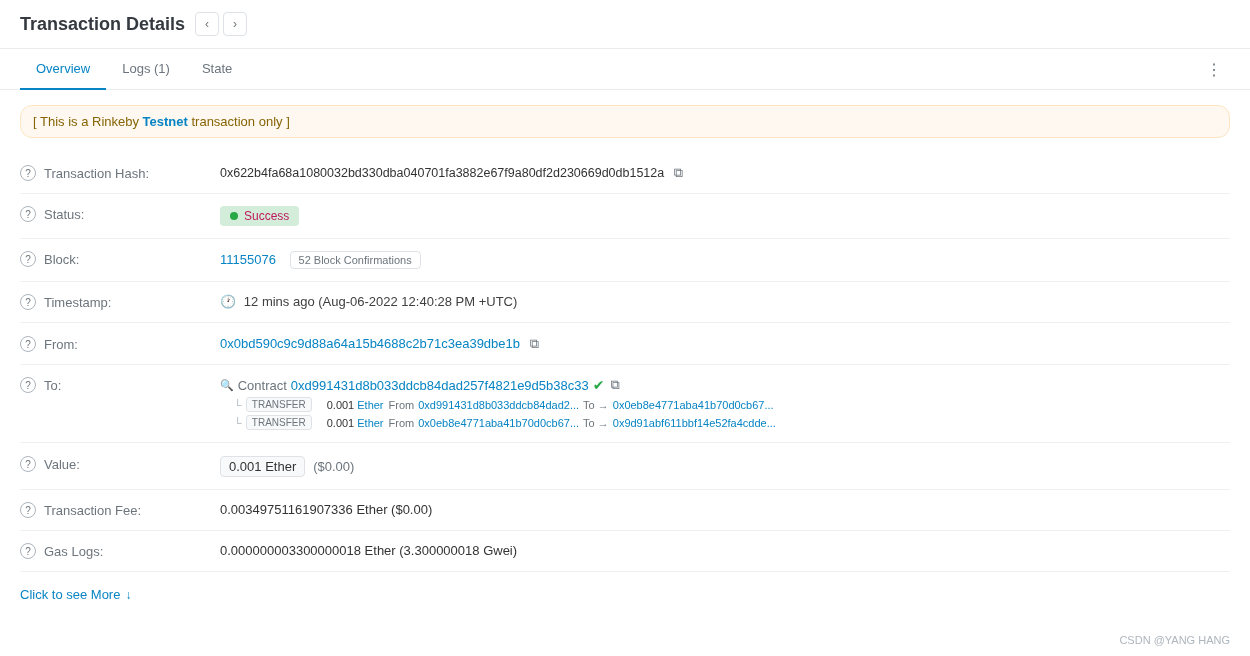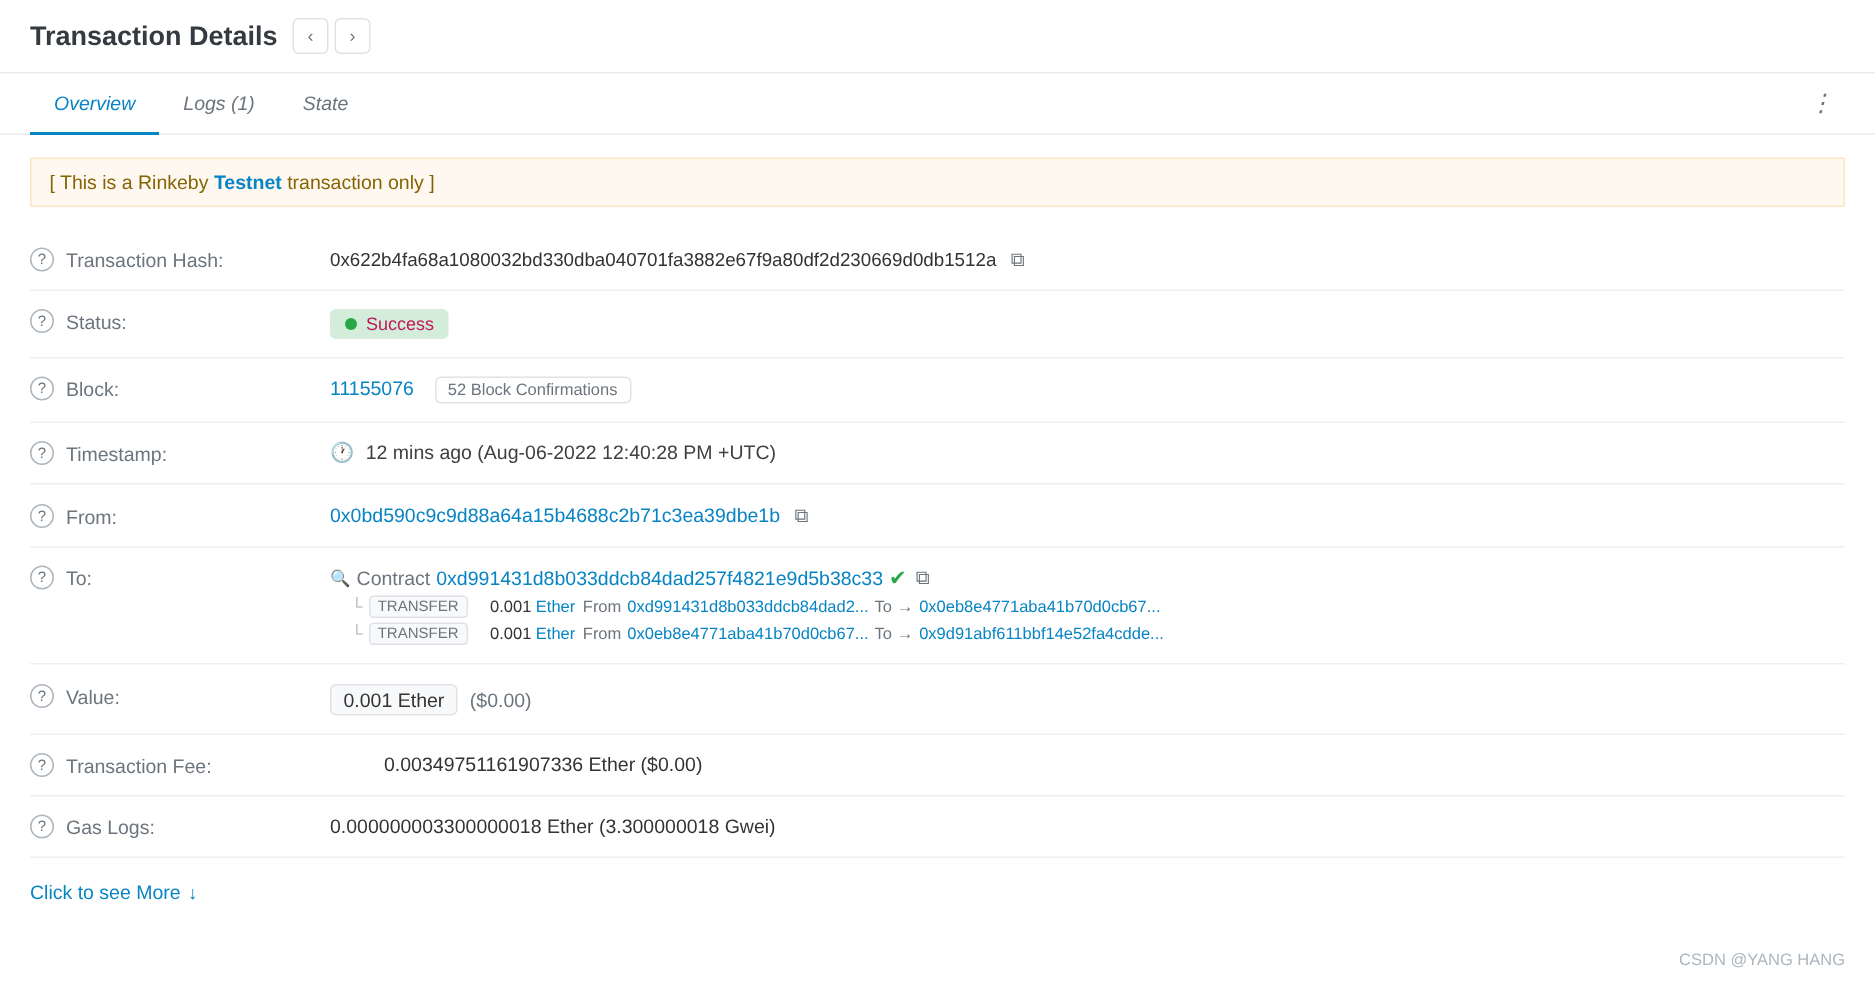"Overview" .tabs { font-style: italic -> none }
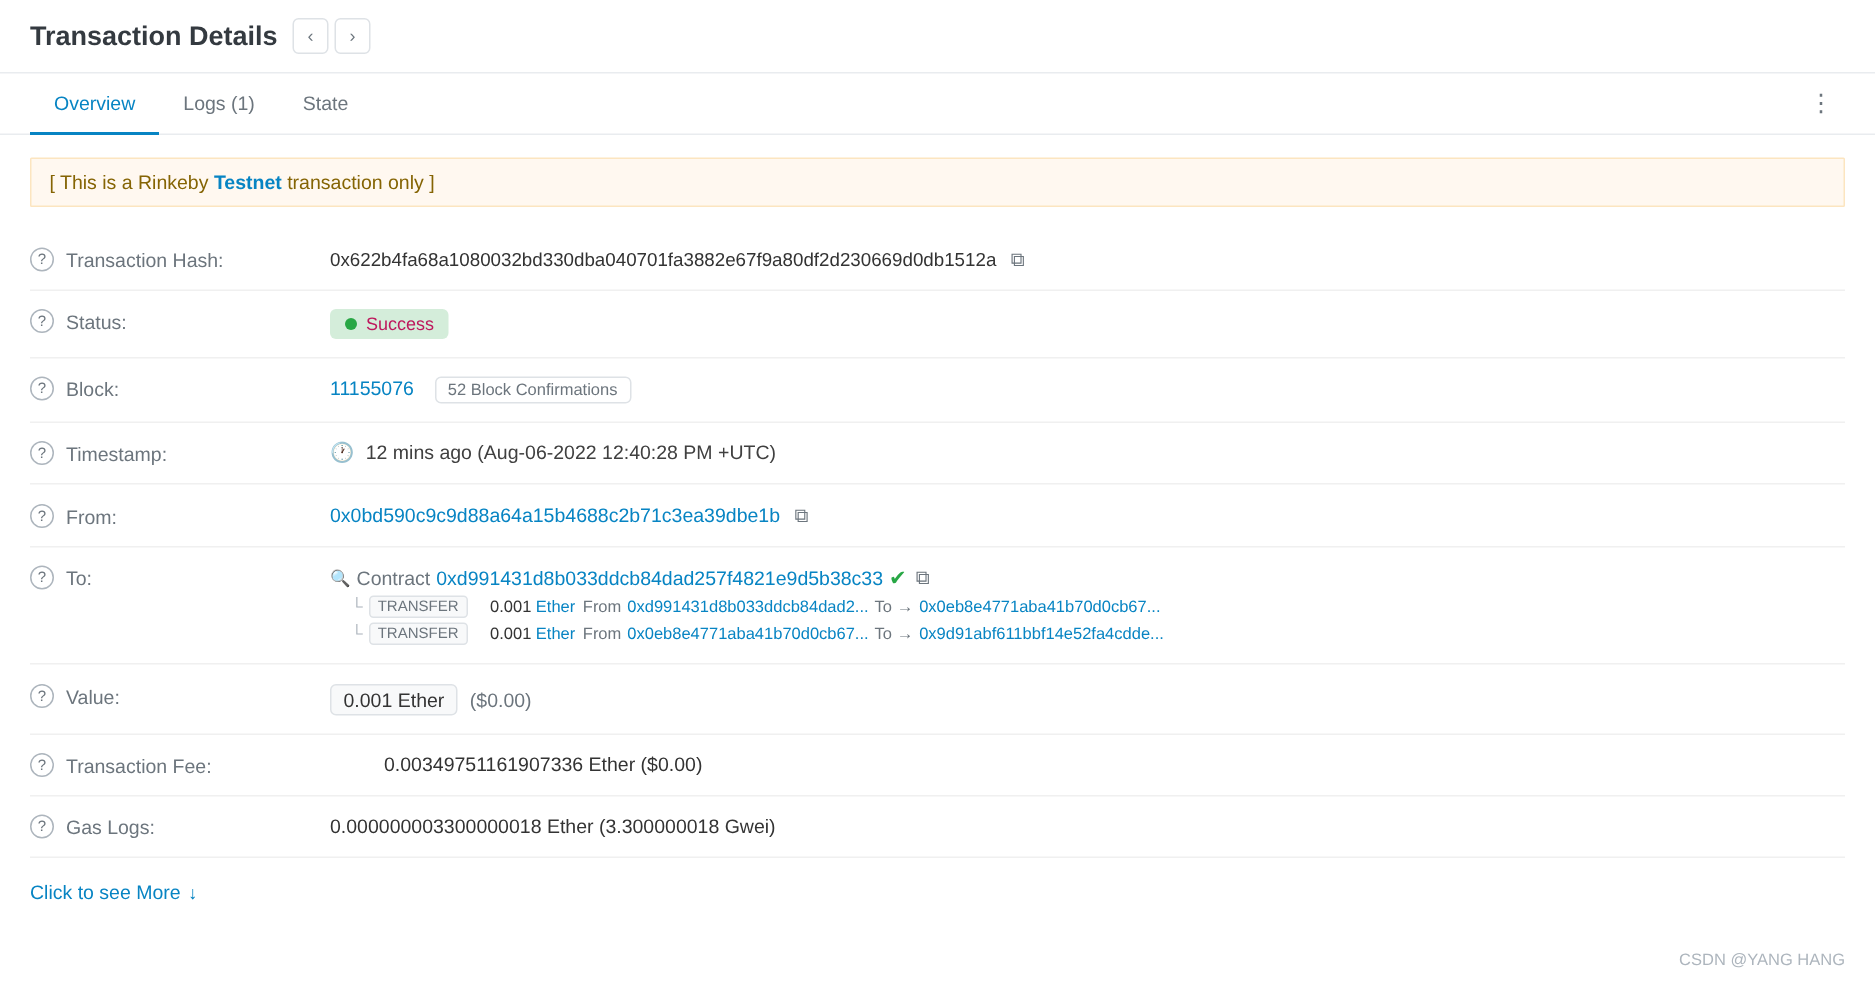"[ This is a Rinkeby" .testnet-banner { border-radius: 1px -> 12px }
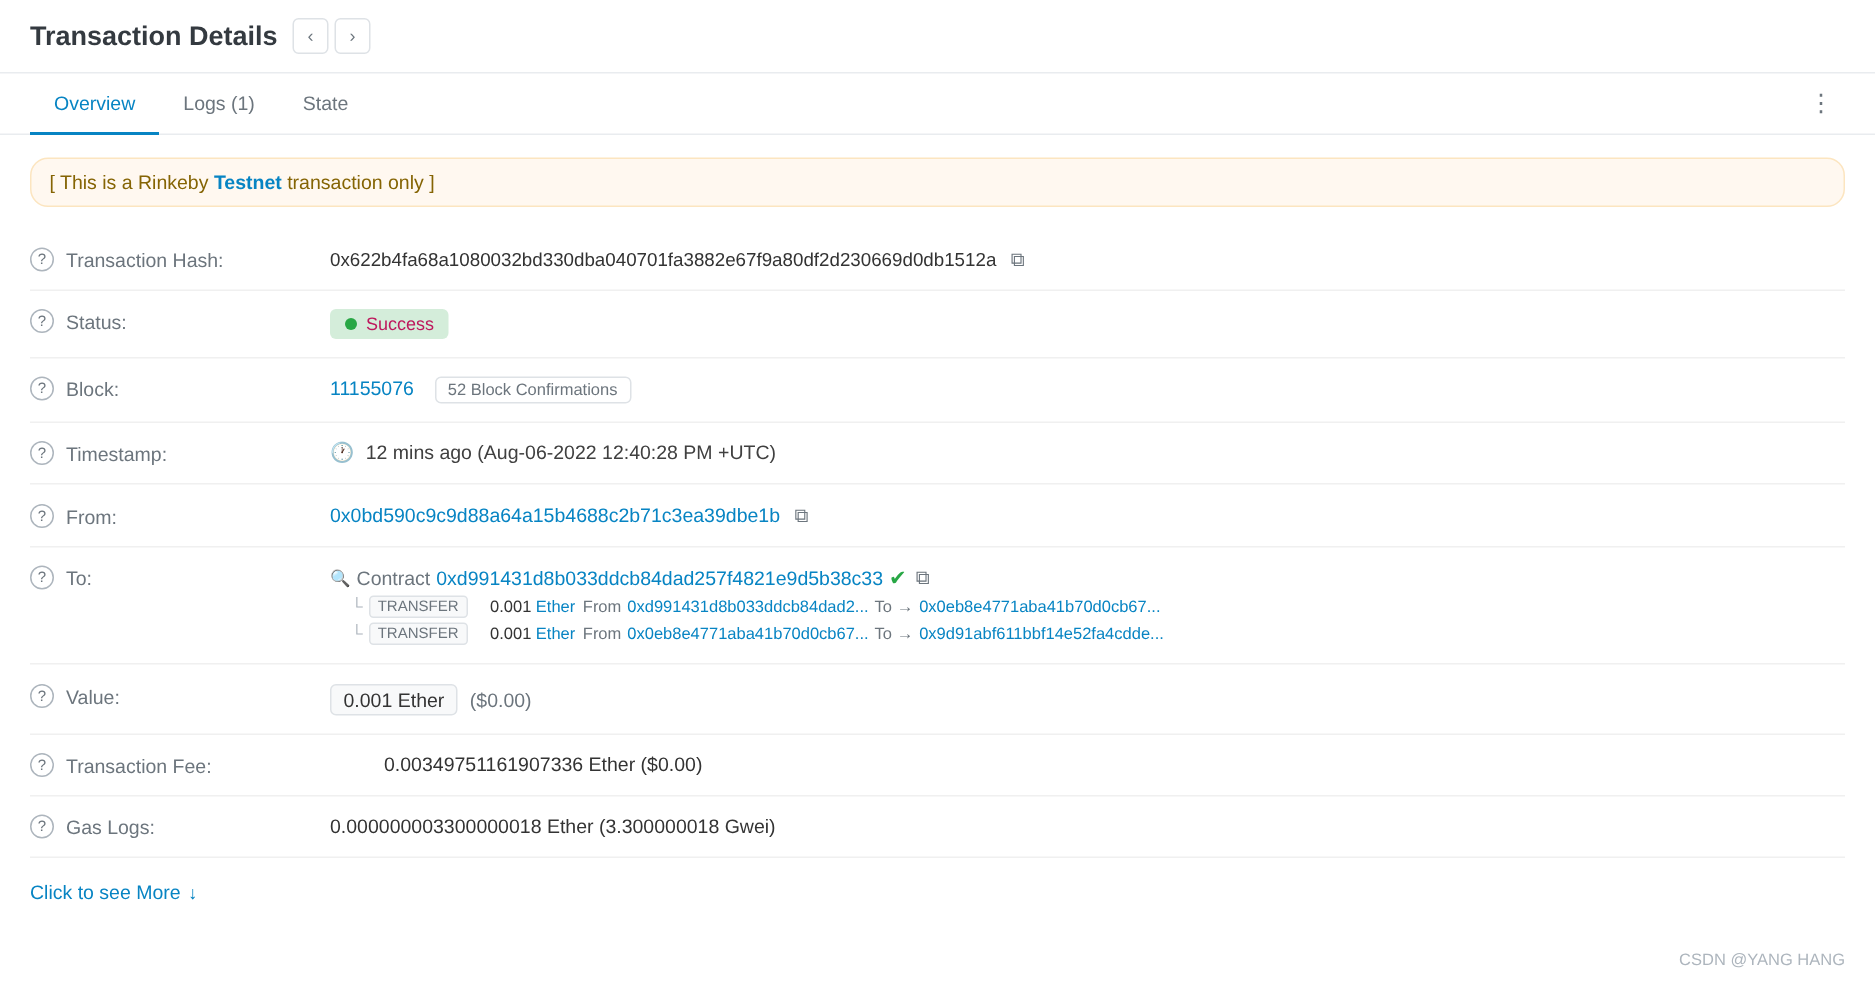"0.00349751161907336 Ether ($0.00)" .fee-value { margin-left: 36px -> none }
